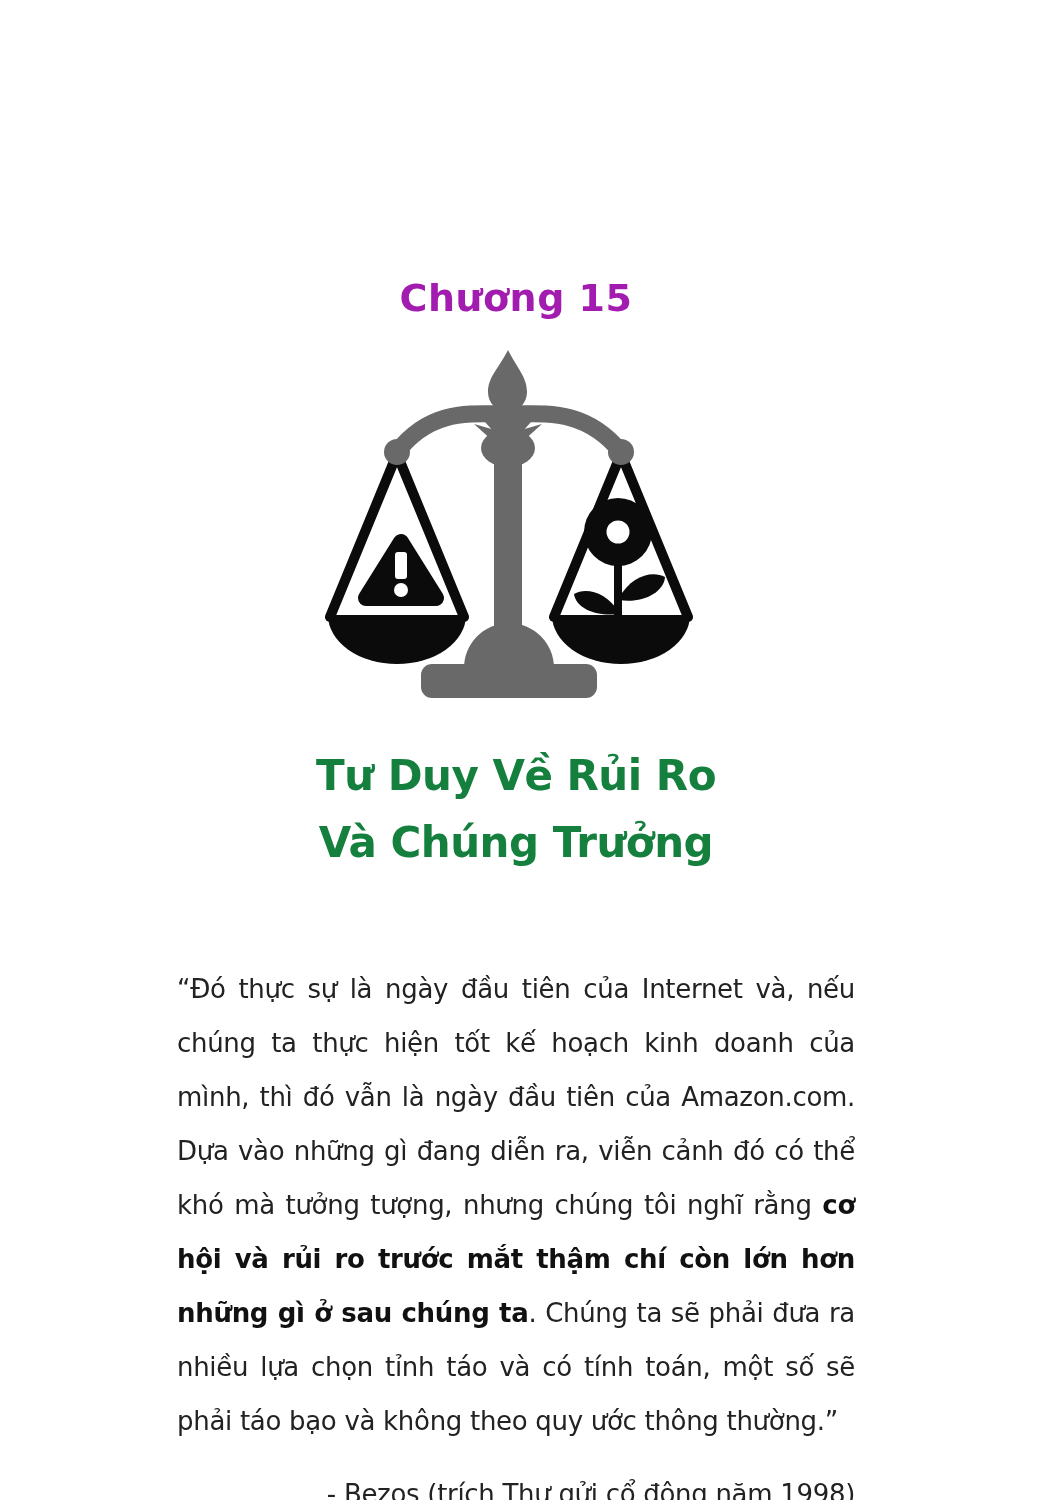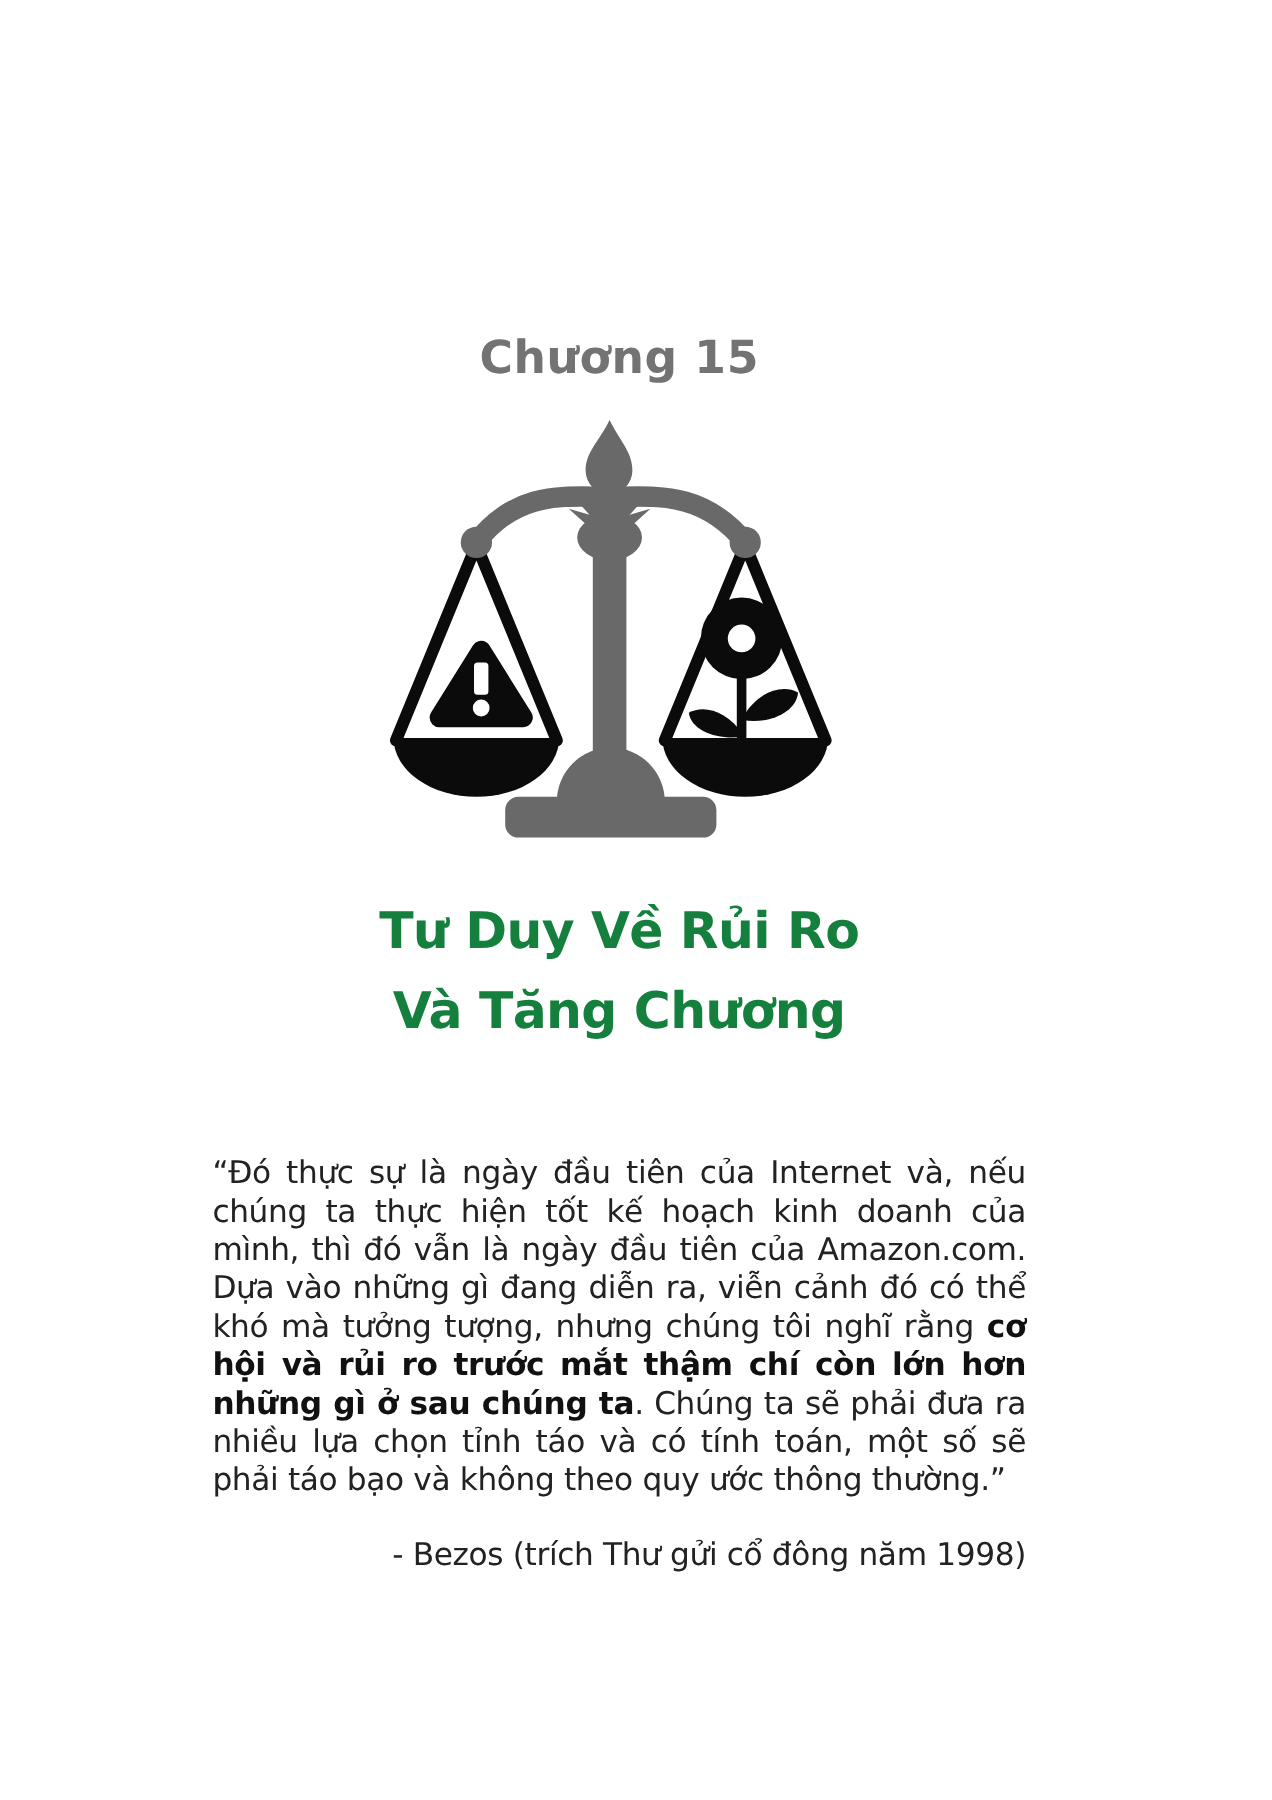"Chương 15" .chapter-label { color: #737373 -> #a21caf }
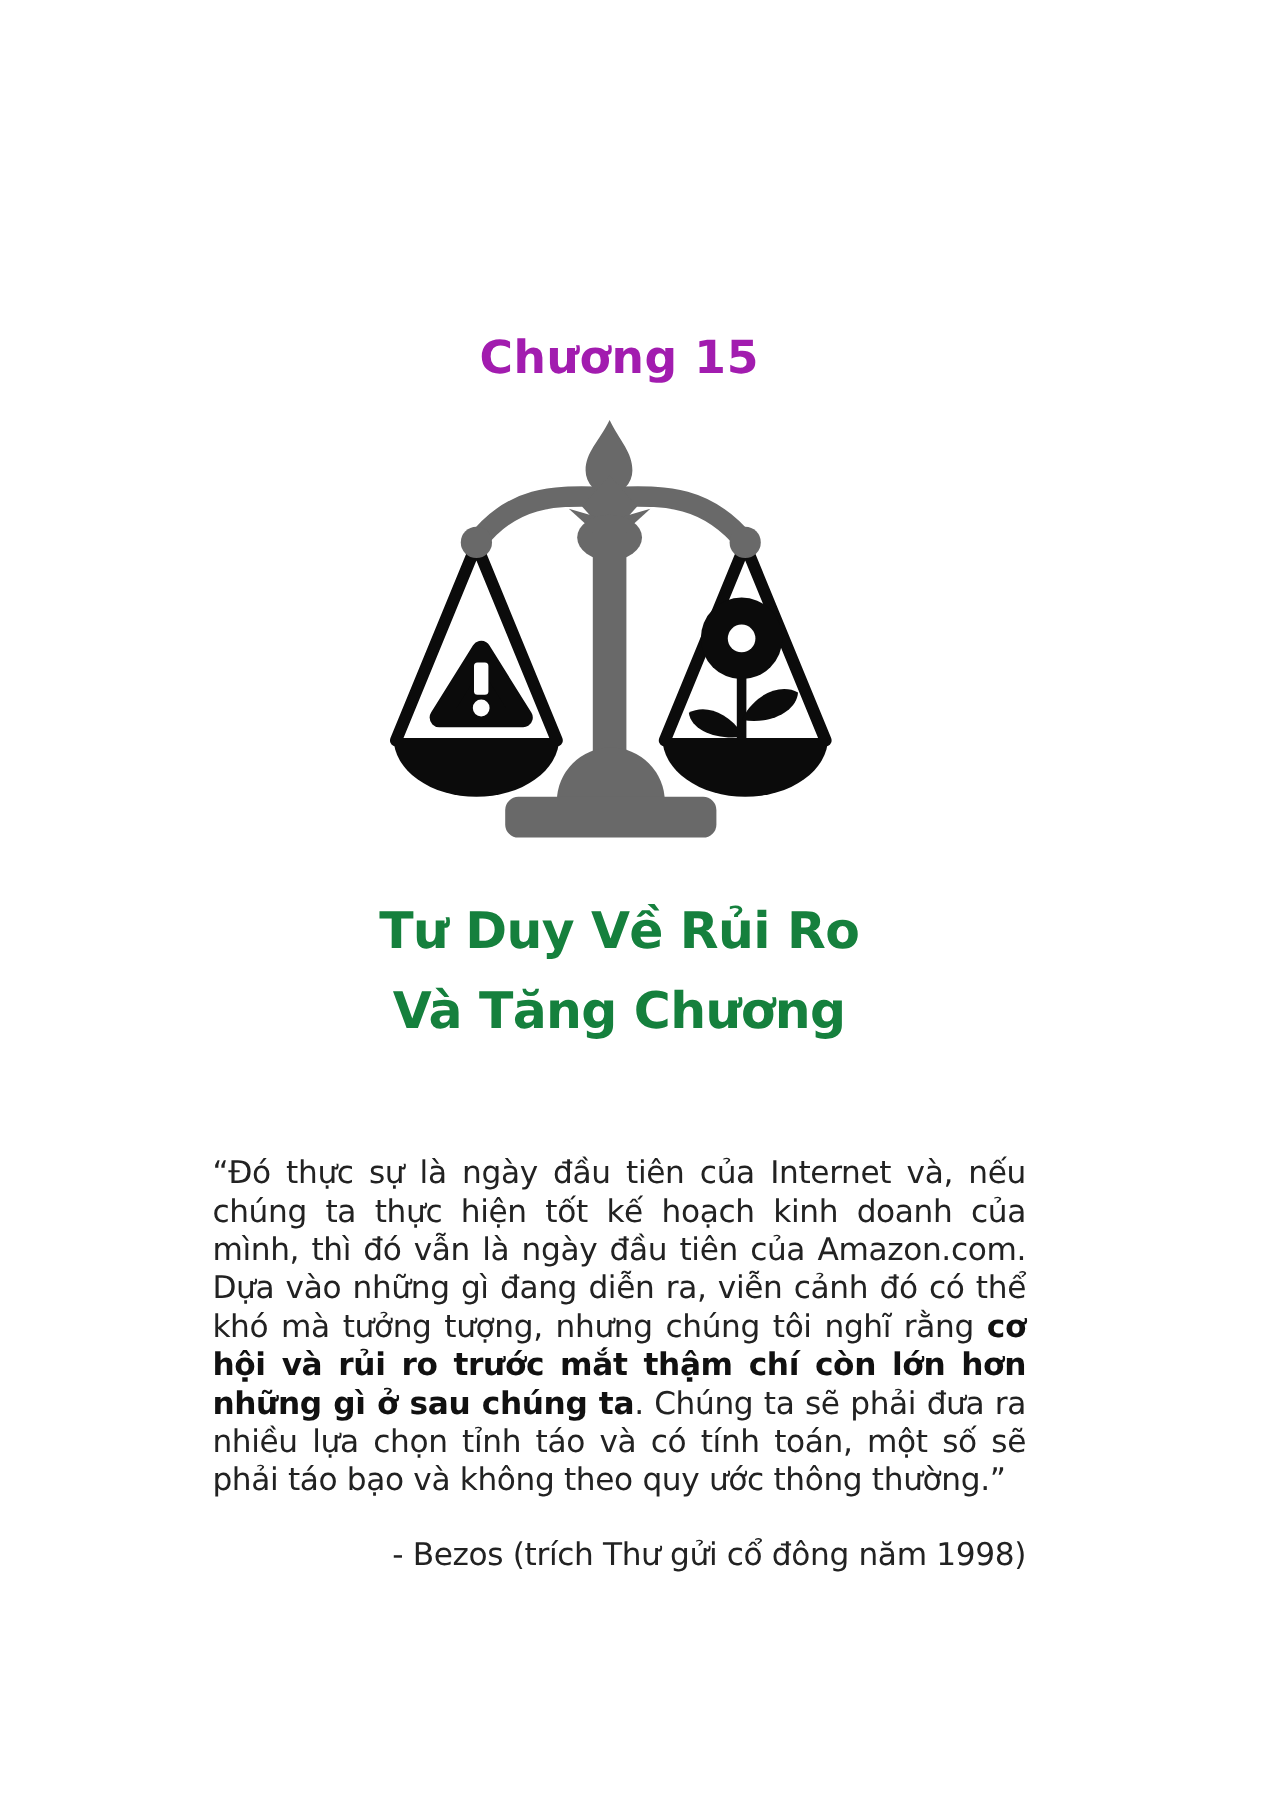"Và Tăng Chương" span { text: Tăng Chương -> Chúng Trưởng }
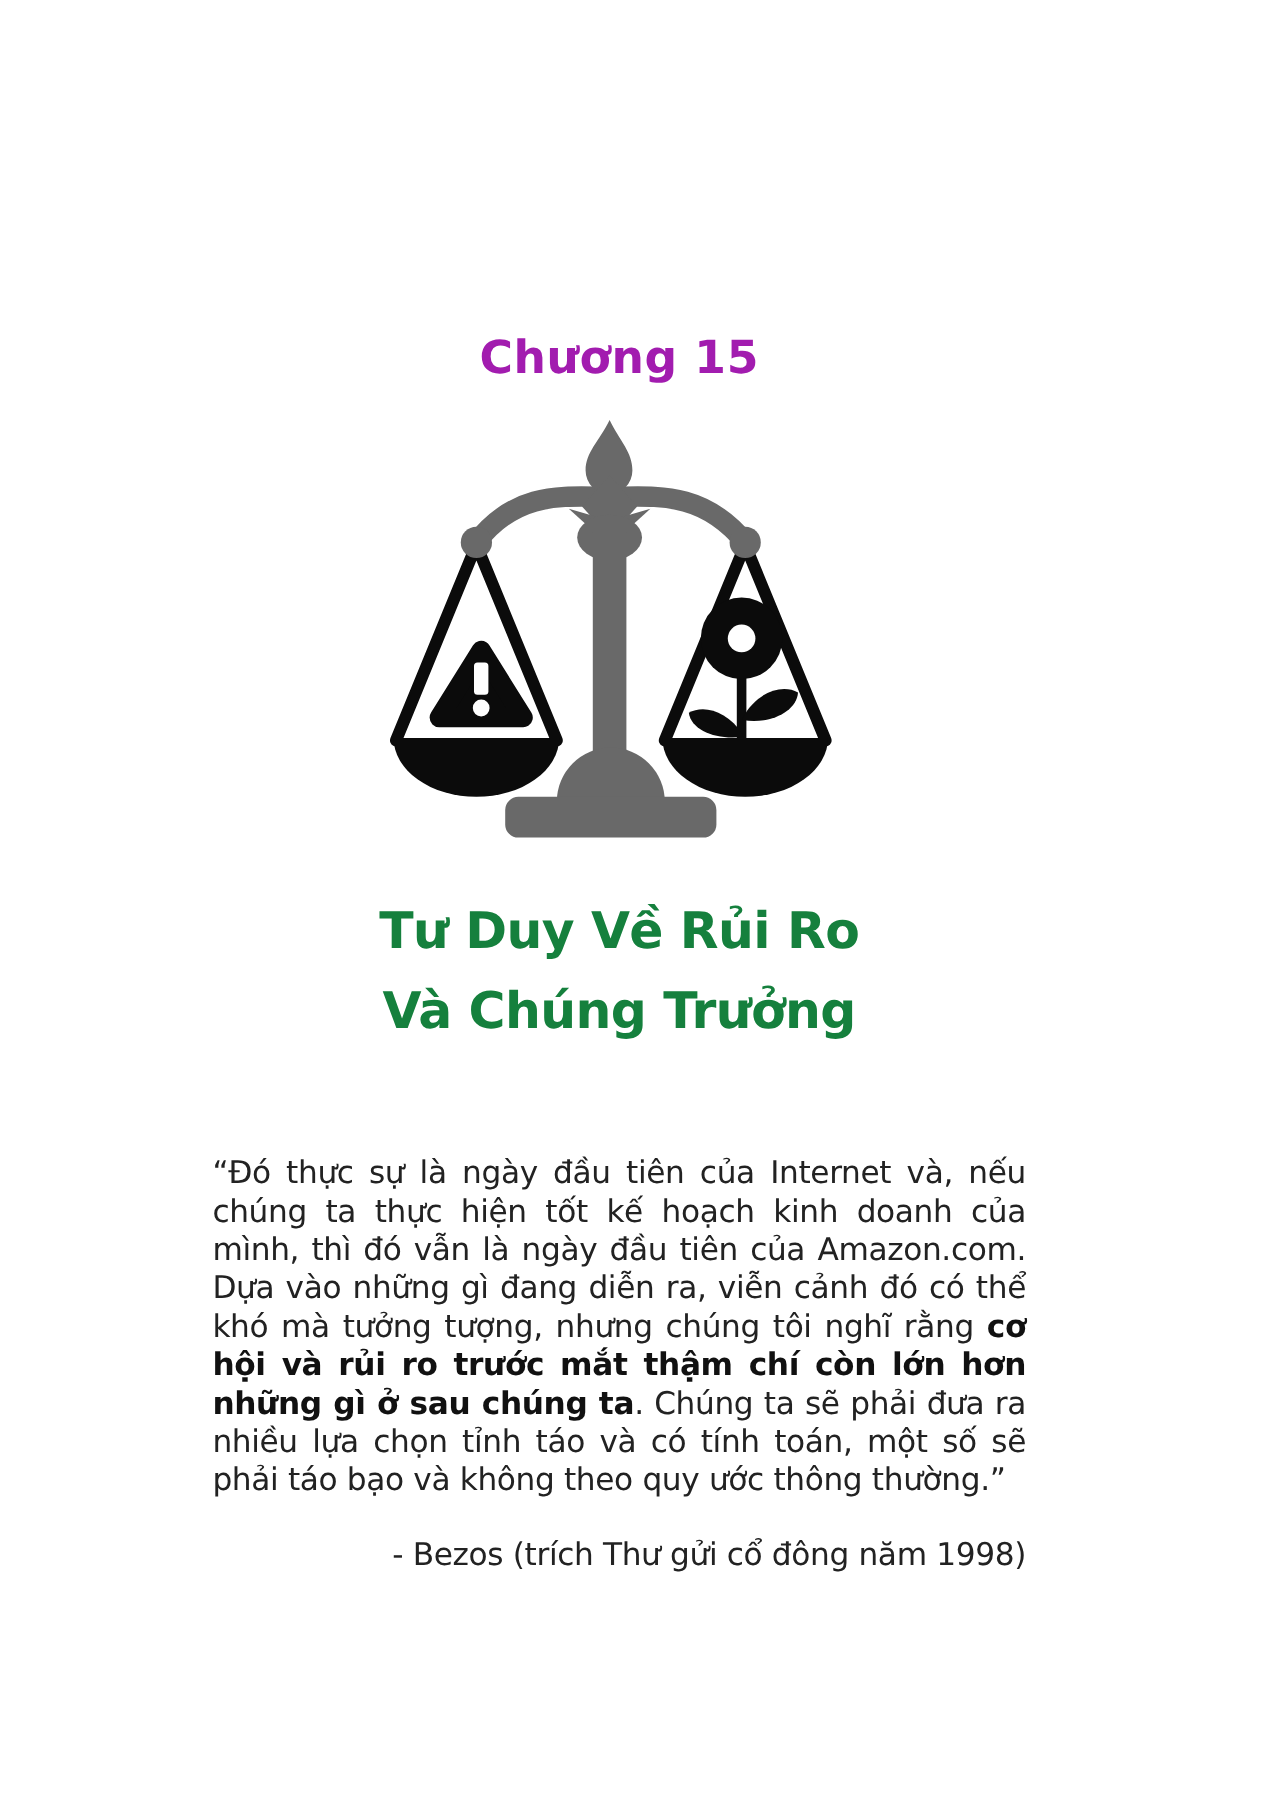"“Đó thực sự là ngày" .quote-block { line-height: 32px -> 54px }
